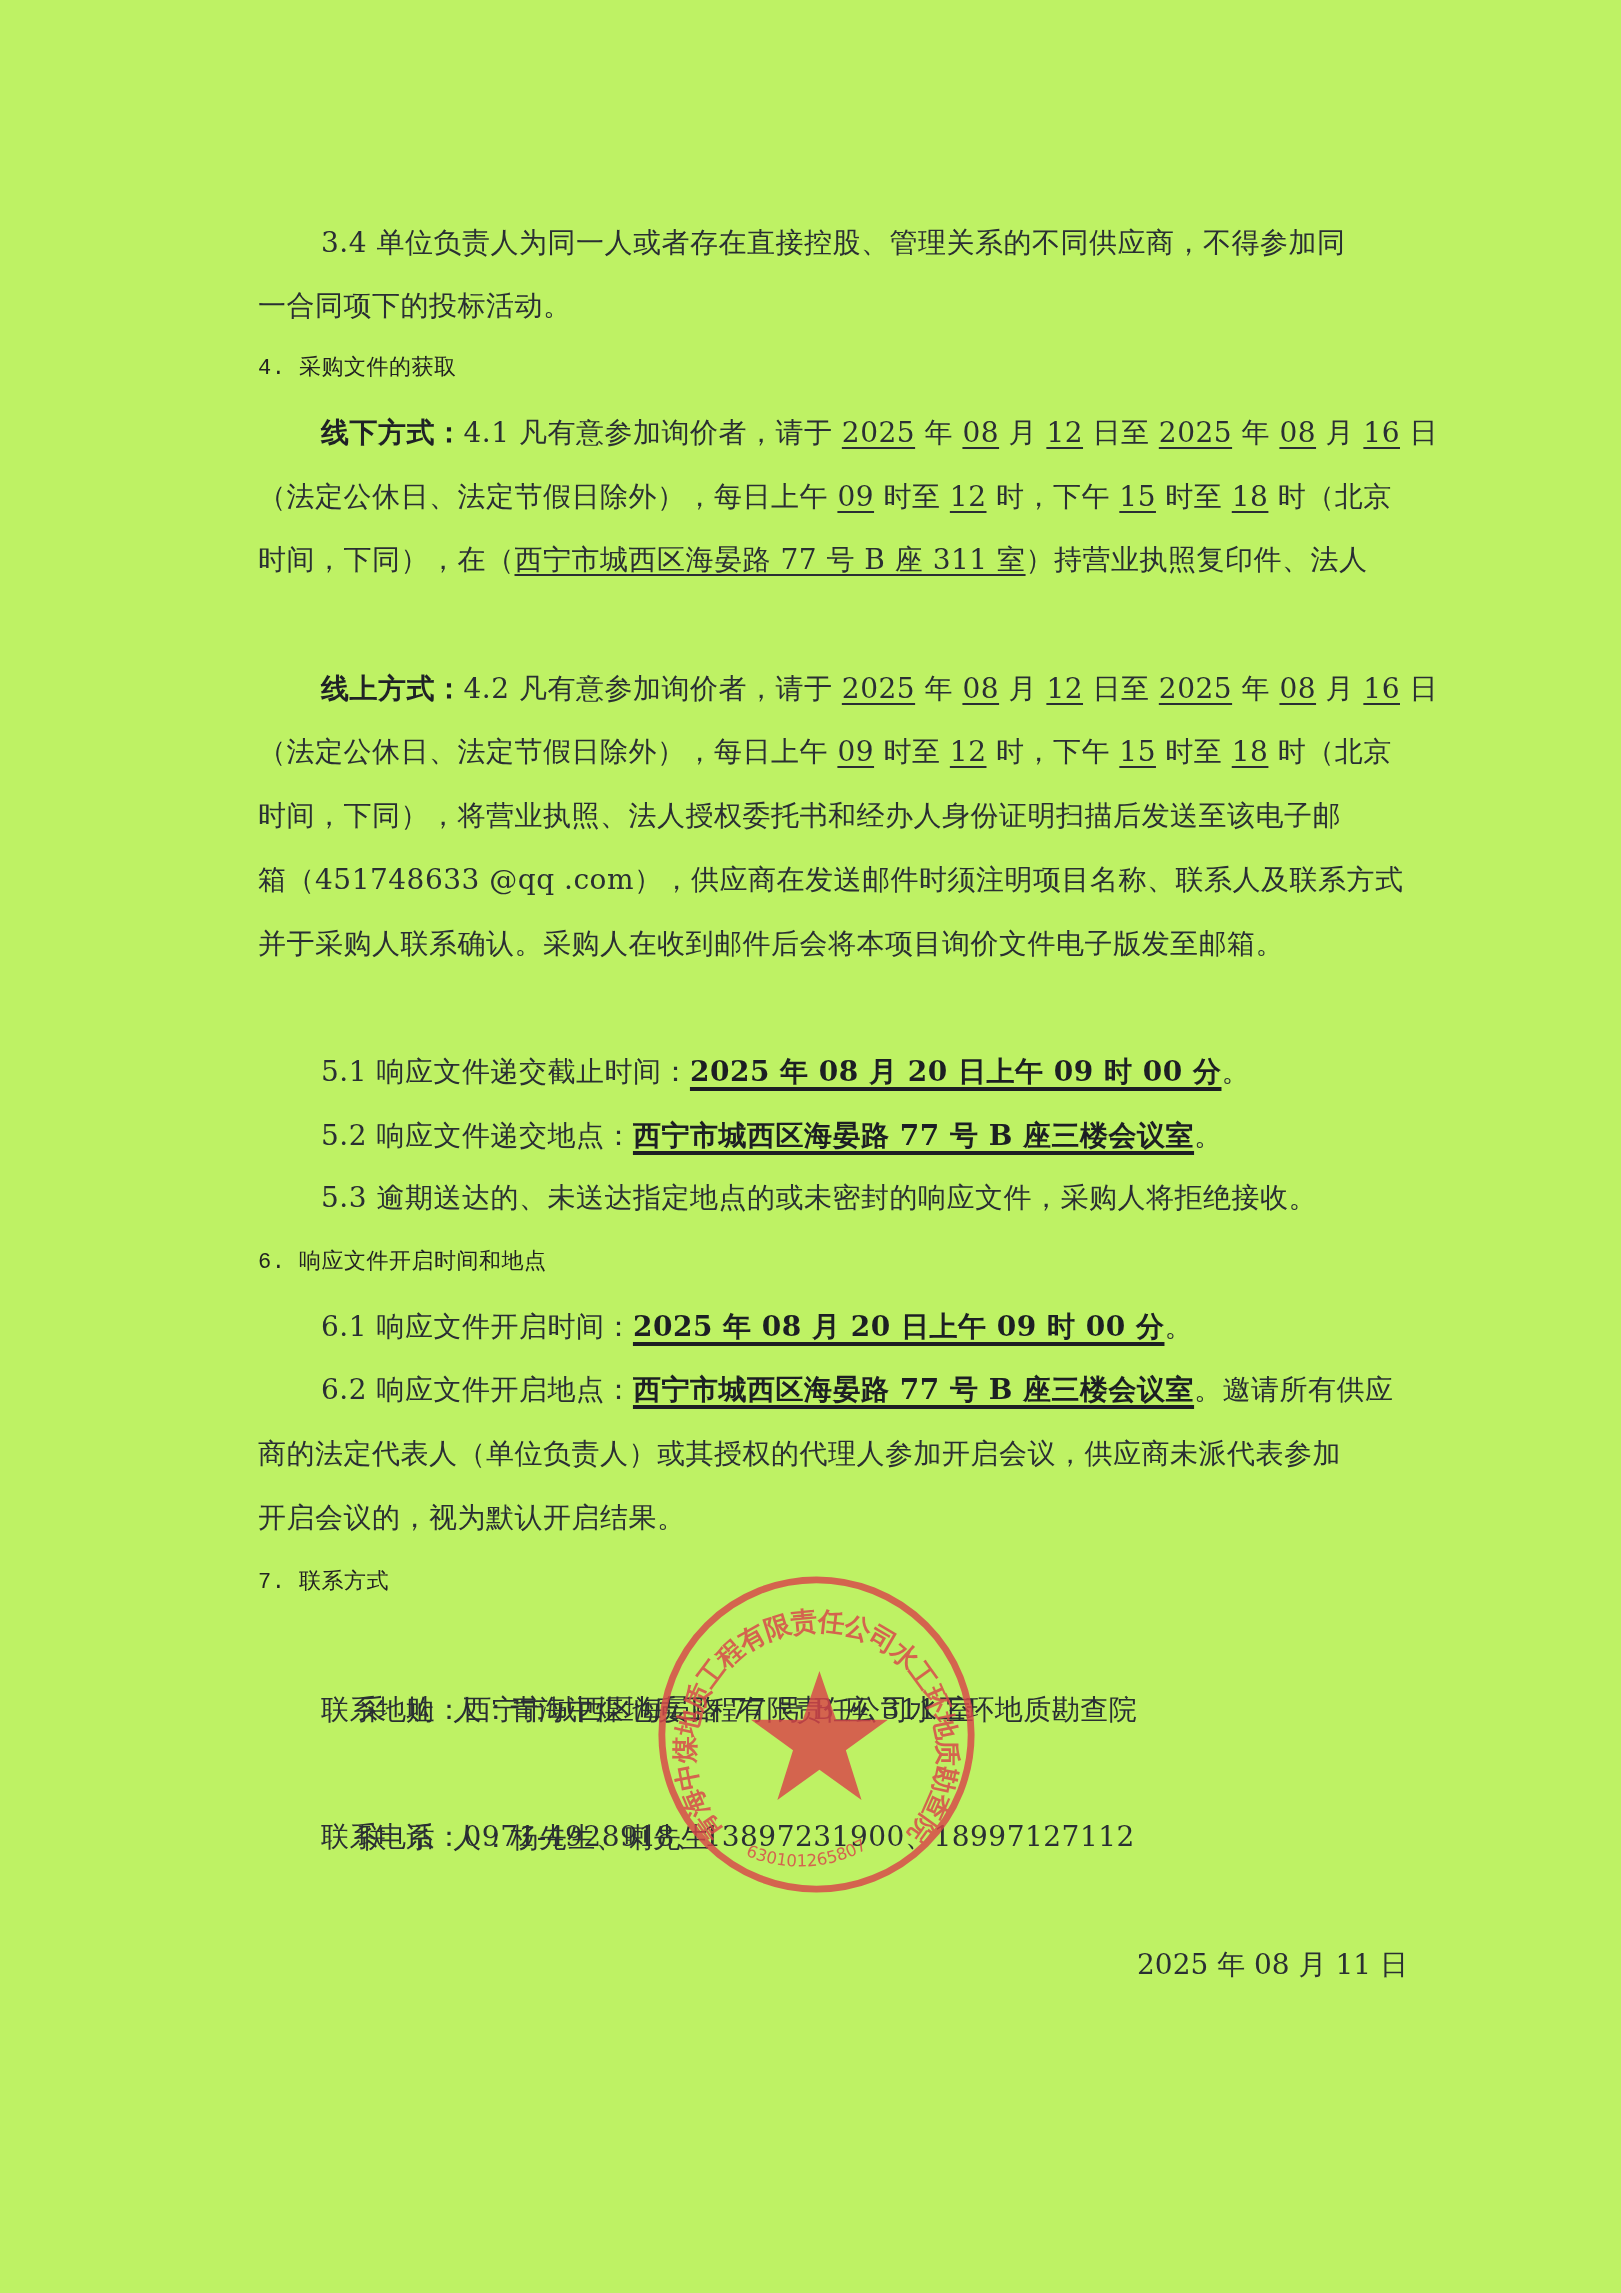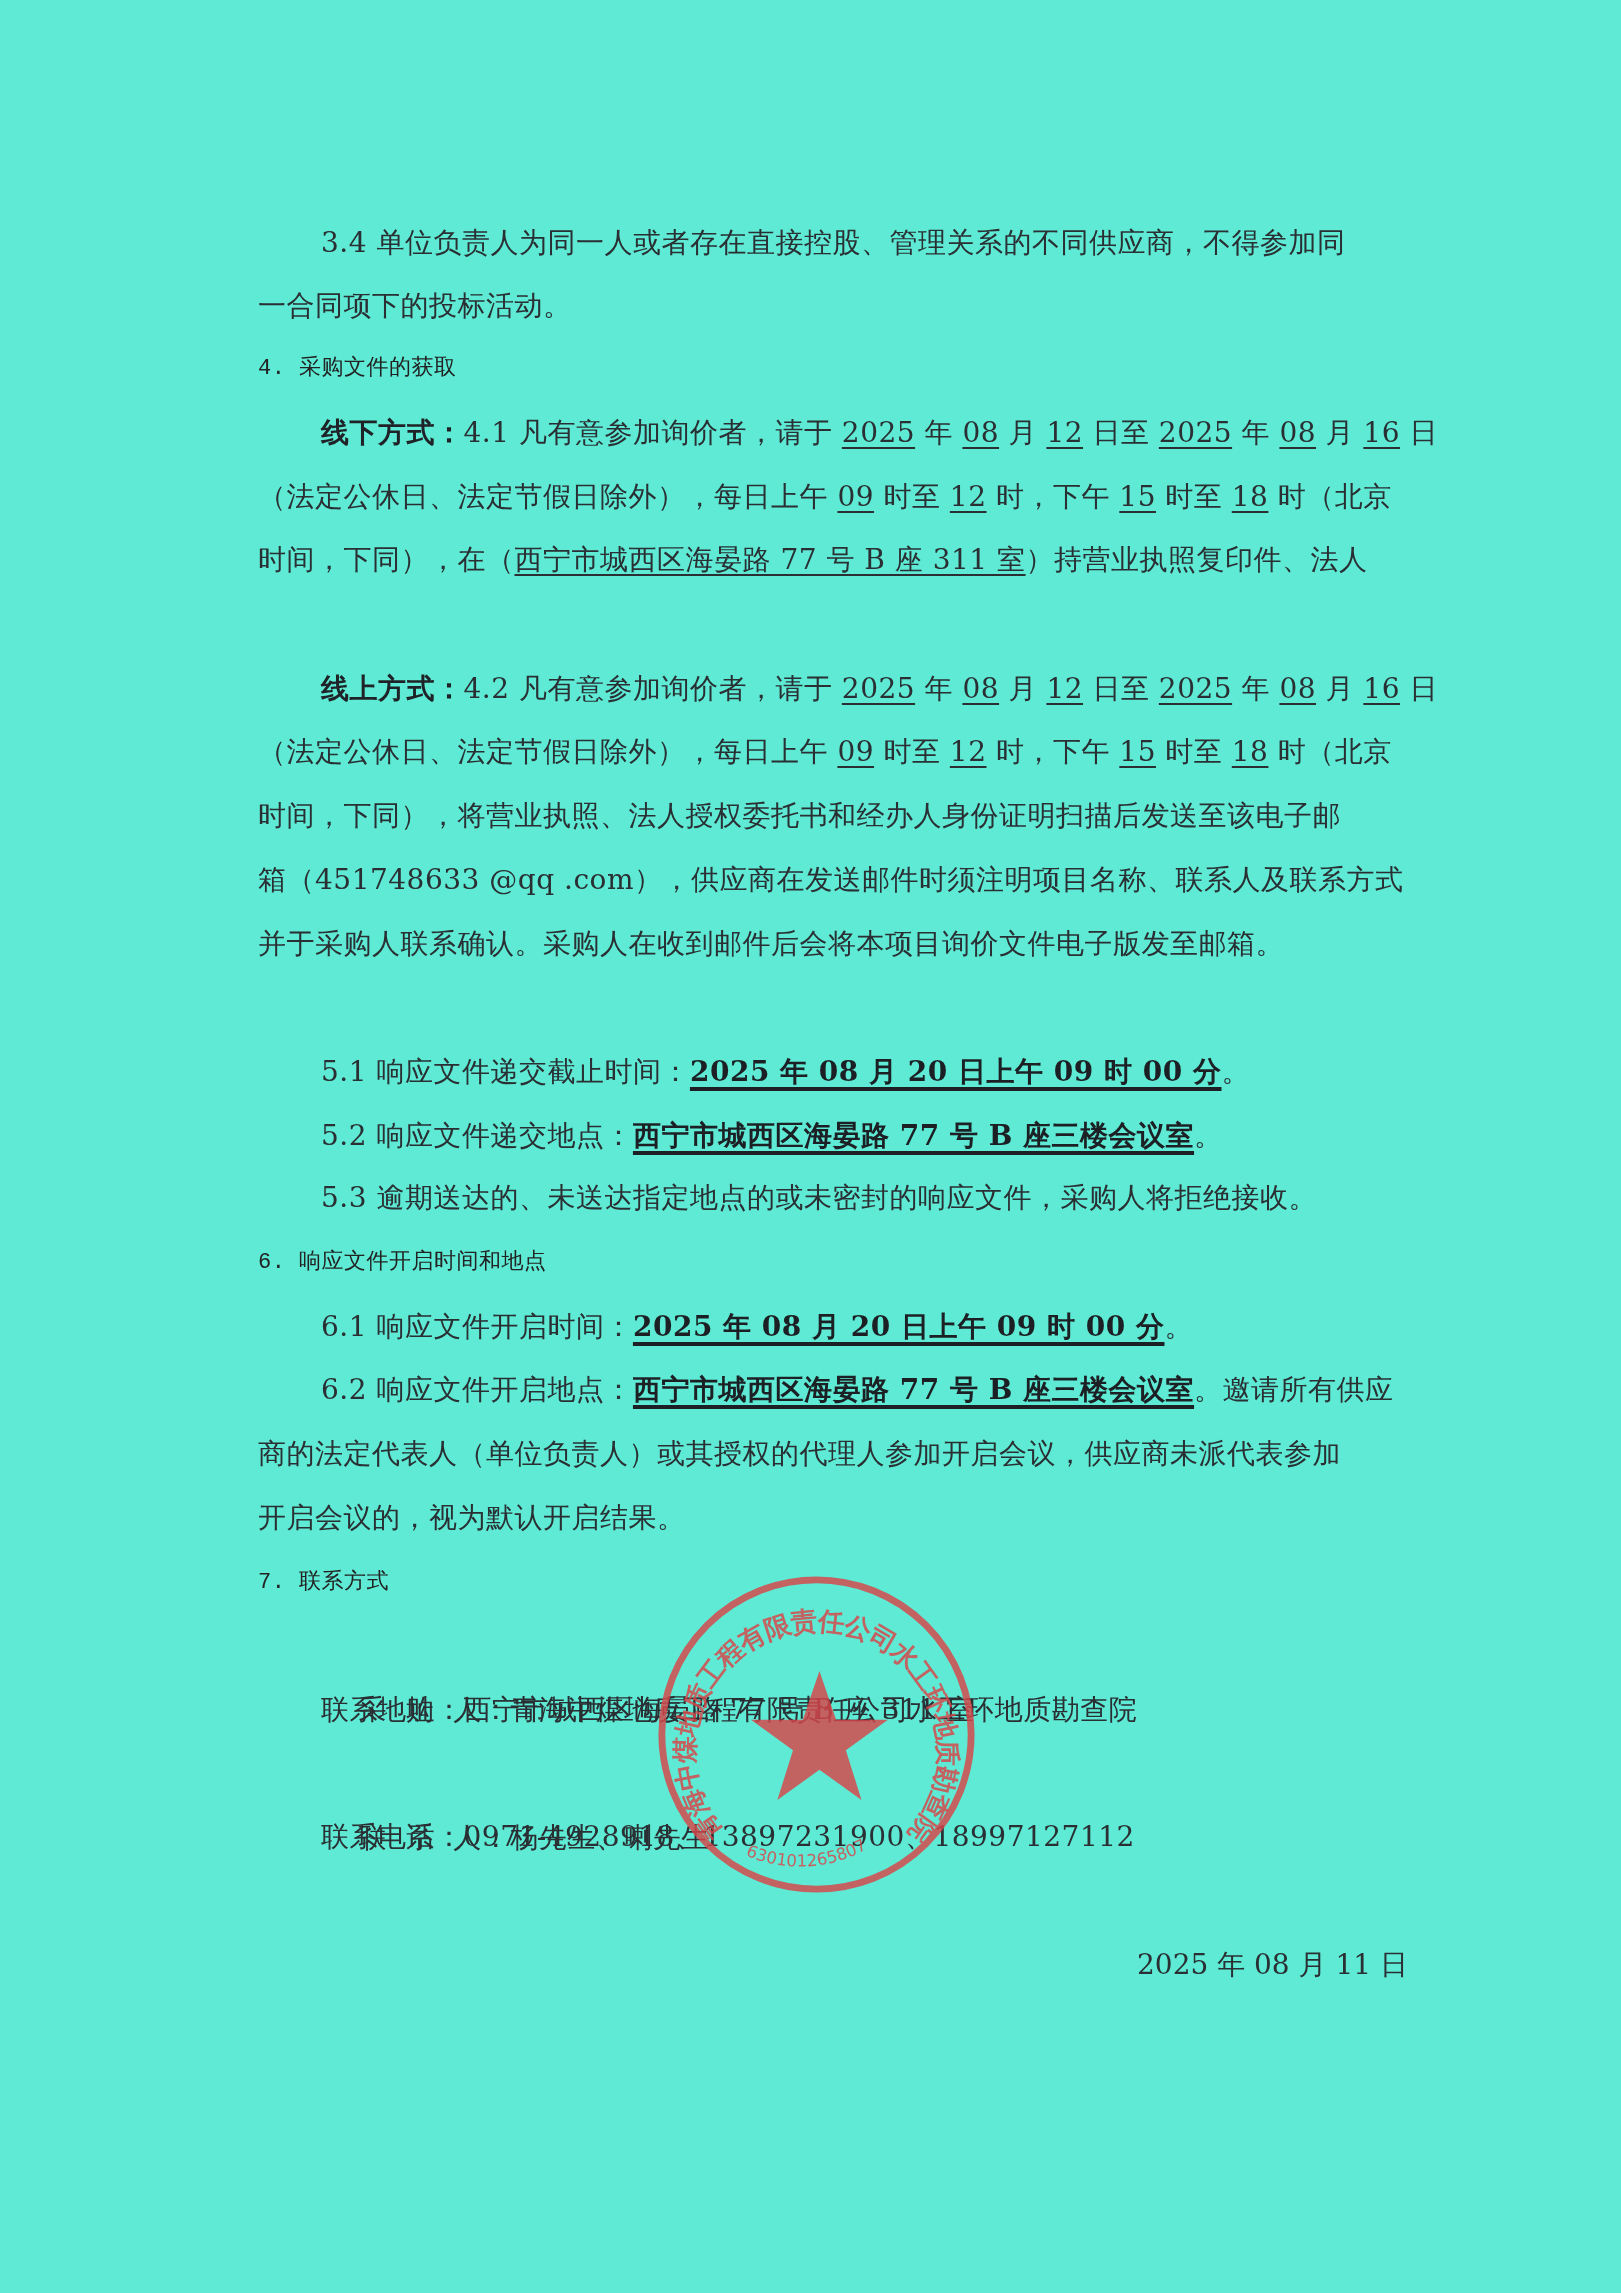"3.4 单位负责人为同一人或者存在直接控股、管理关系的不同供应商，不得参加同" .page { background: #5eead4 -> #bef264 }
